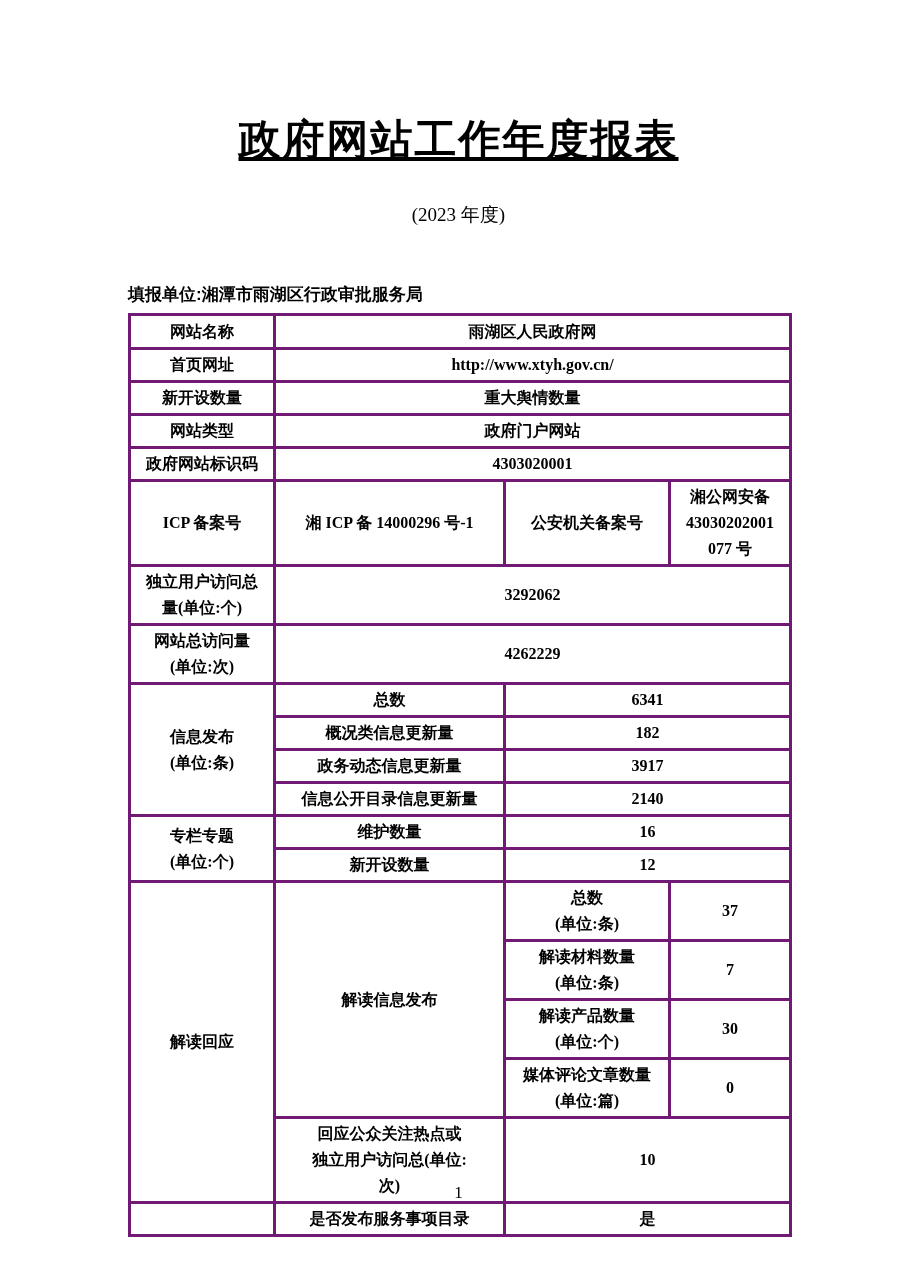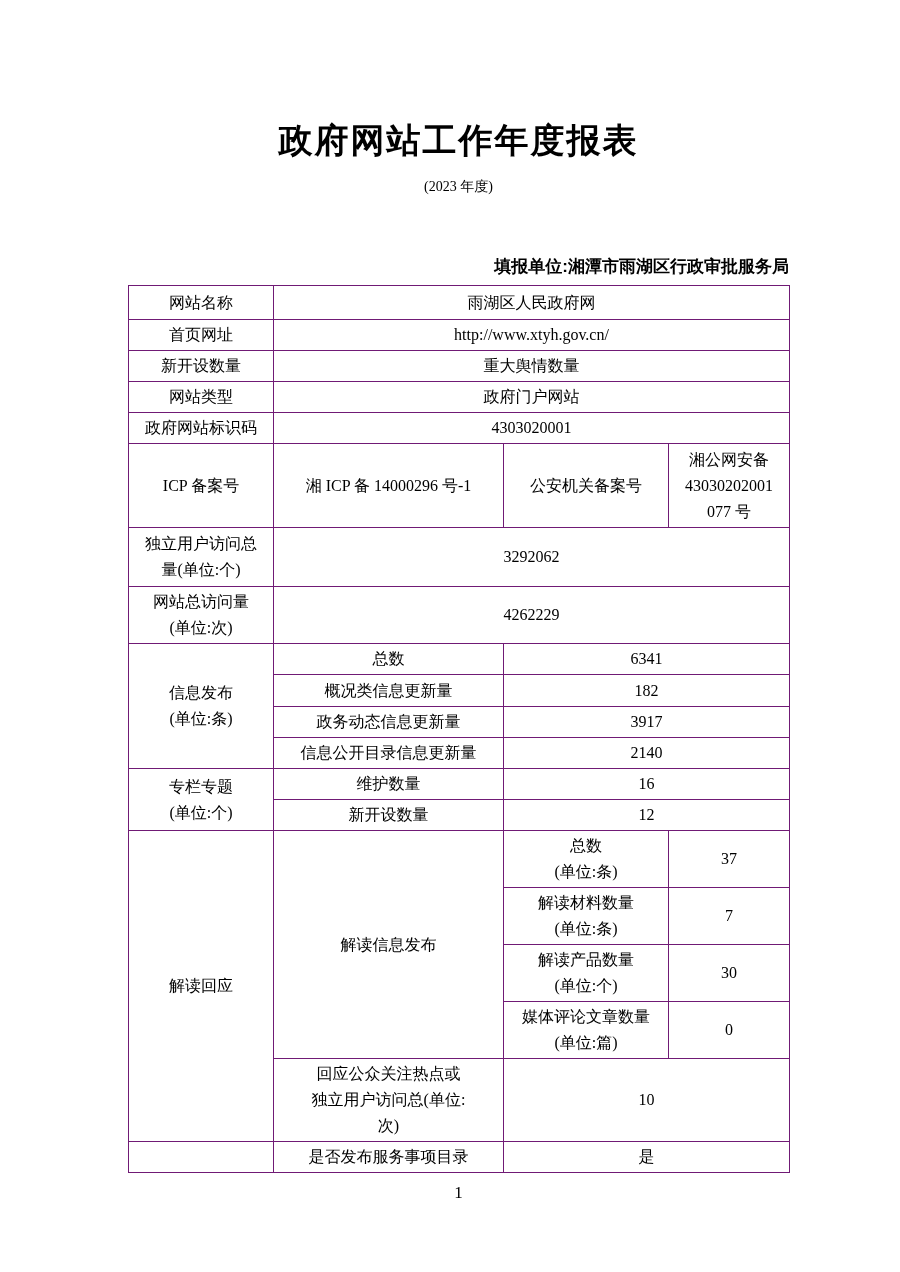"政府网站工作年度报表" .doc-title { font-size: 34px -> 42px; text-decoration: none -> underline }
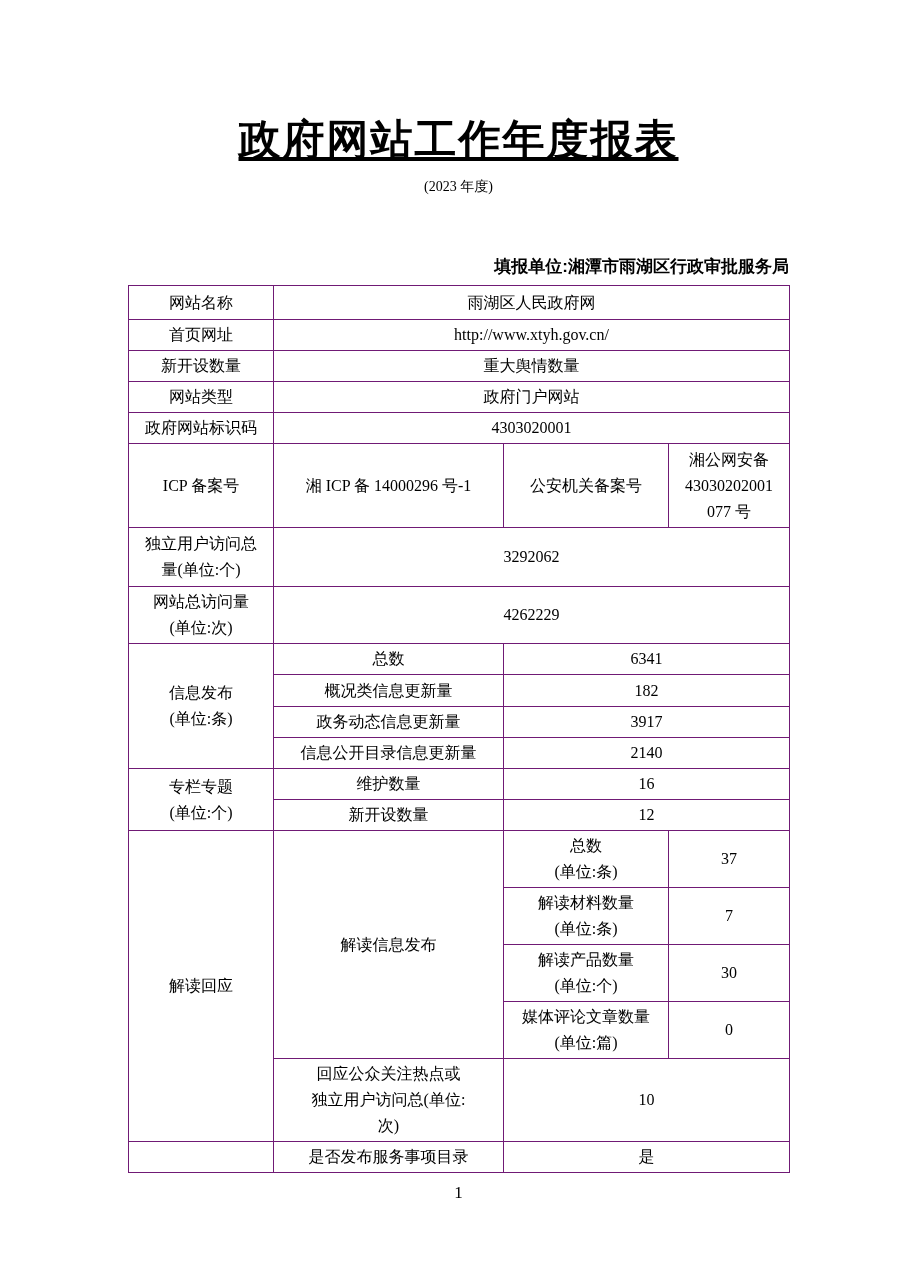"(2023 年度)" .doc-subtitle { font-size: 14px -> 19px; margin-top: 12px -> 40px }
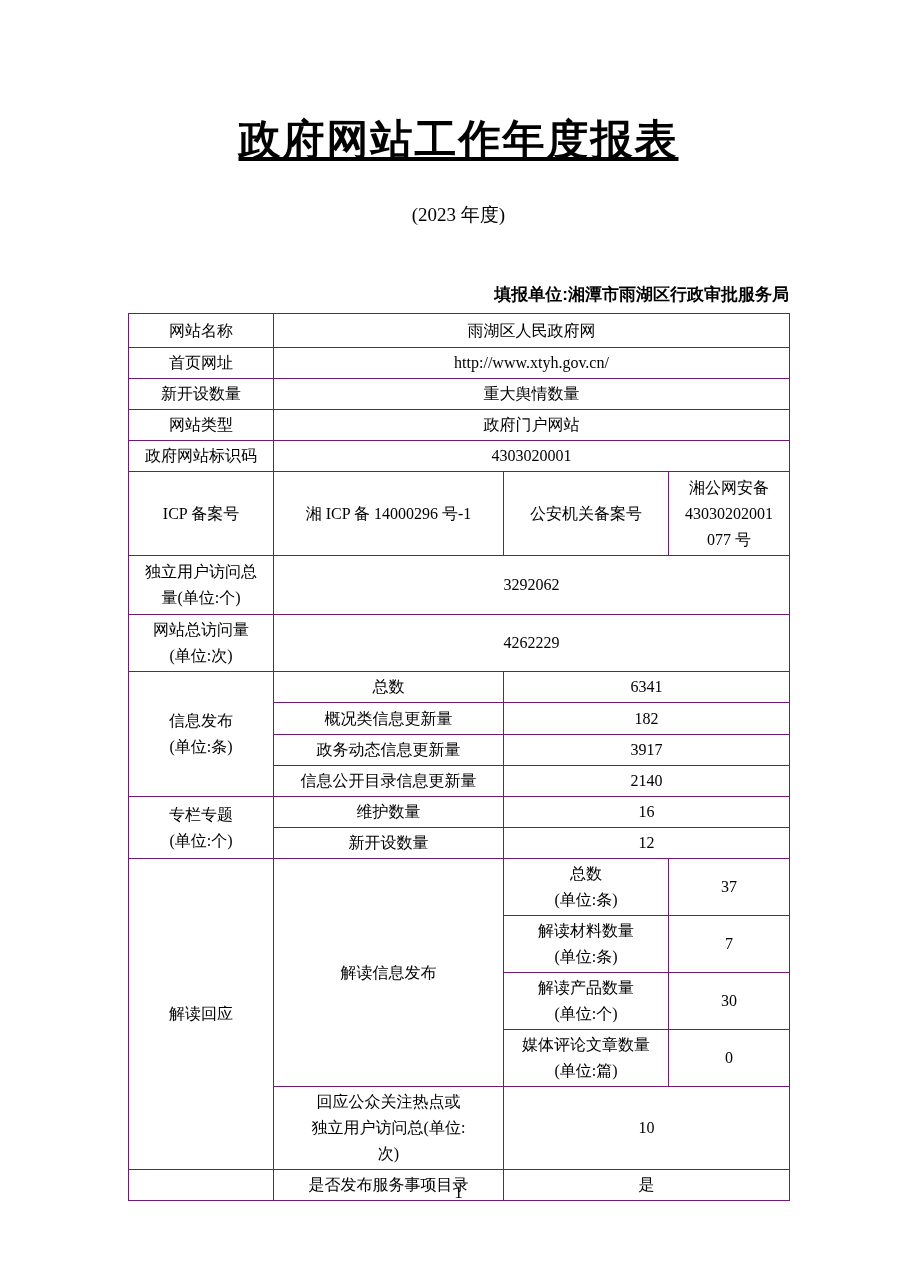"填报单位:湘潭市雨湖区行政审批服务局" .report-unit { text-align: right -> left }
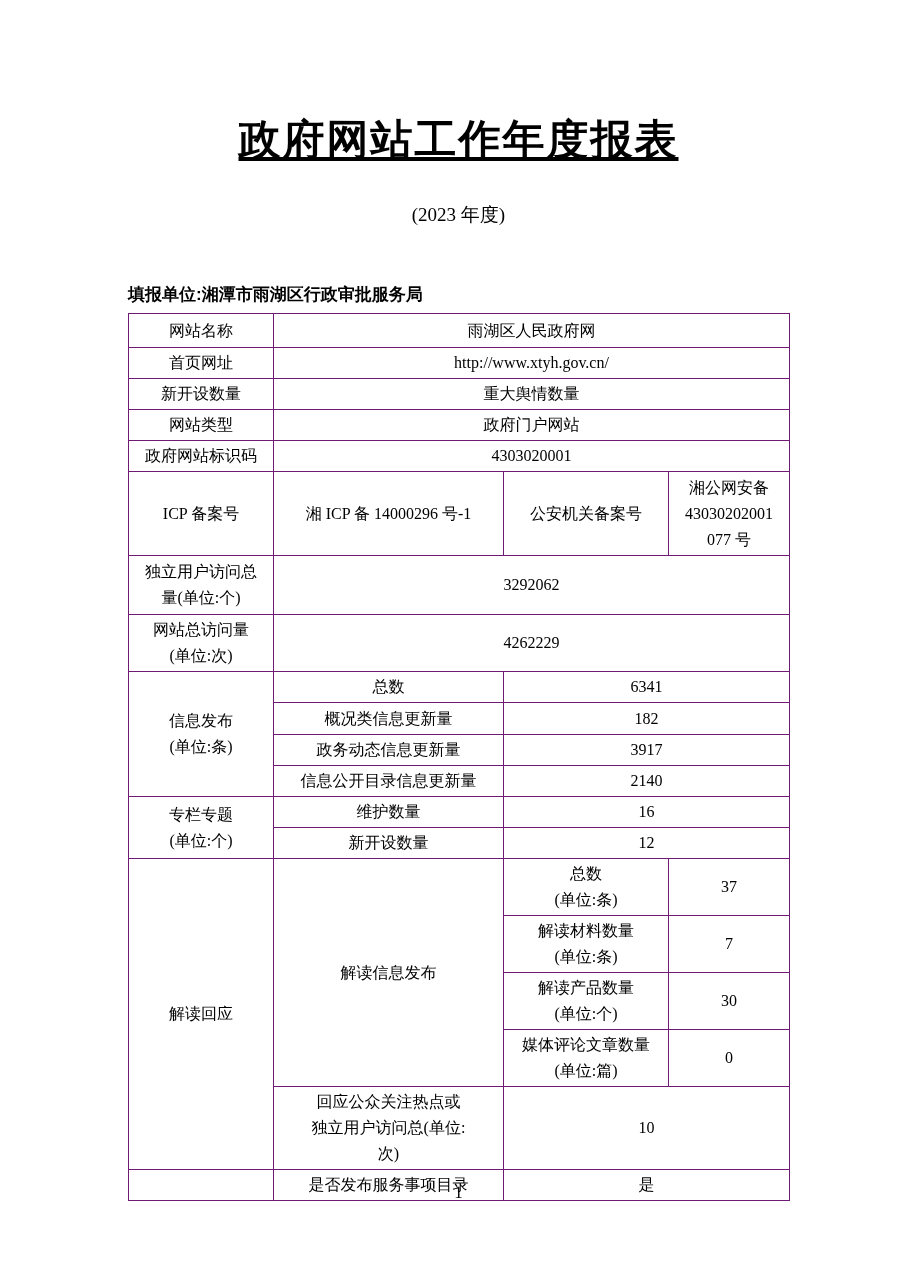"网站名称" table.report td { border: 1px solid #701a75 -> 3px solid #701a75; font-weight: none -> bold }
